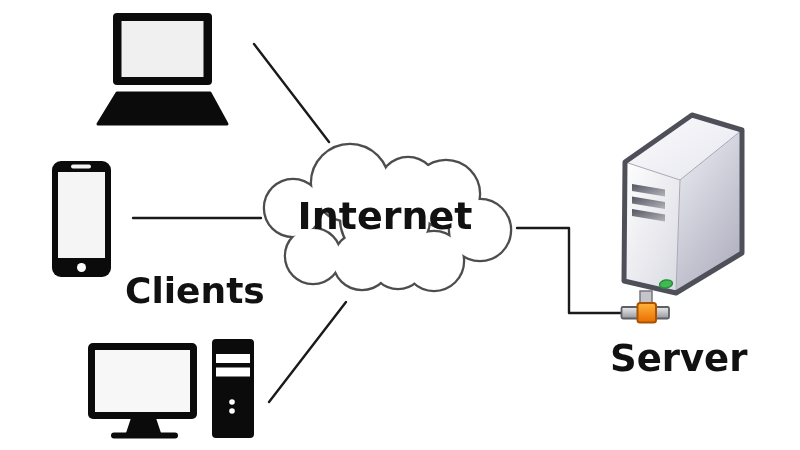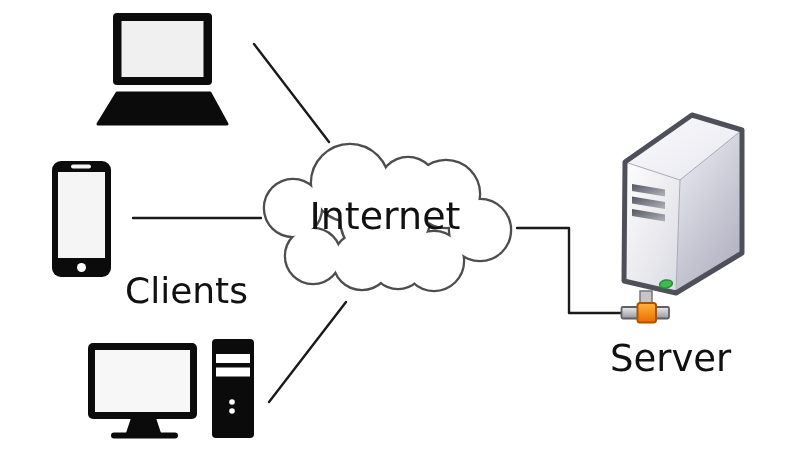"Internet" .canvas { font-weight: none -> bold }
